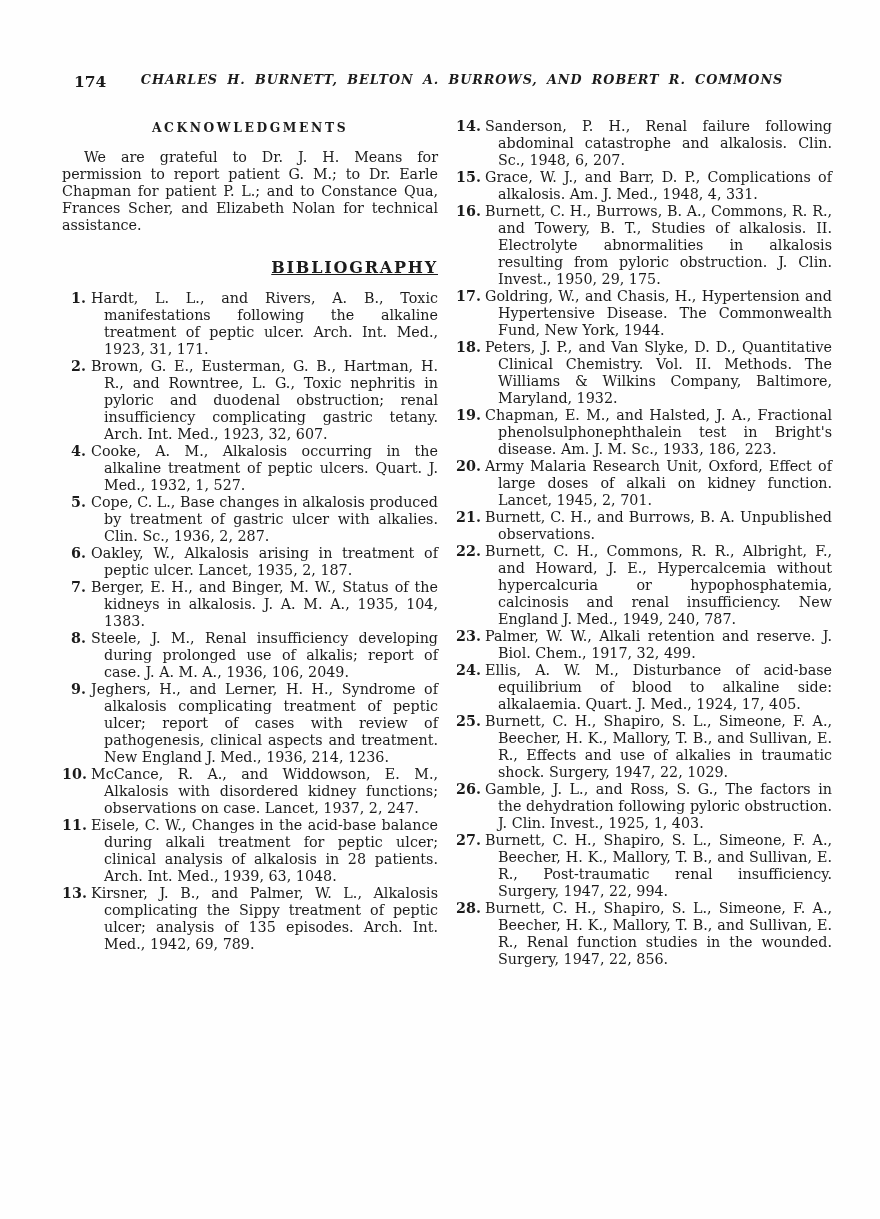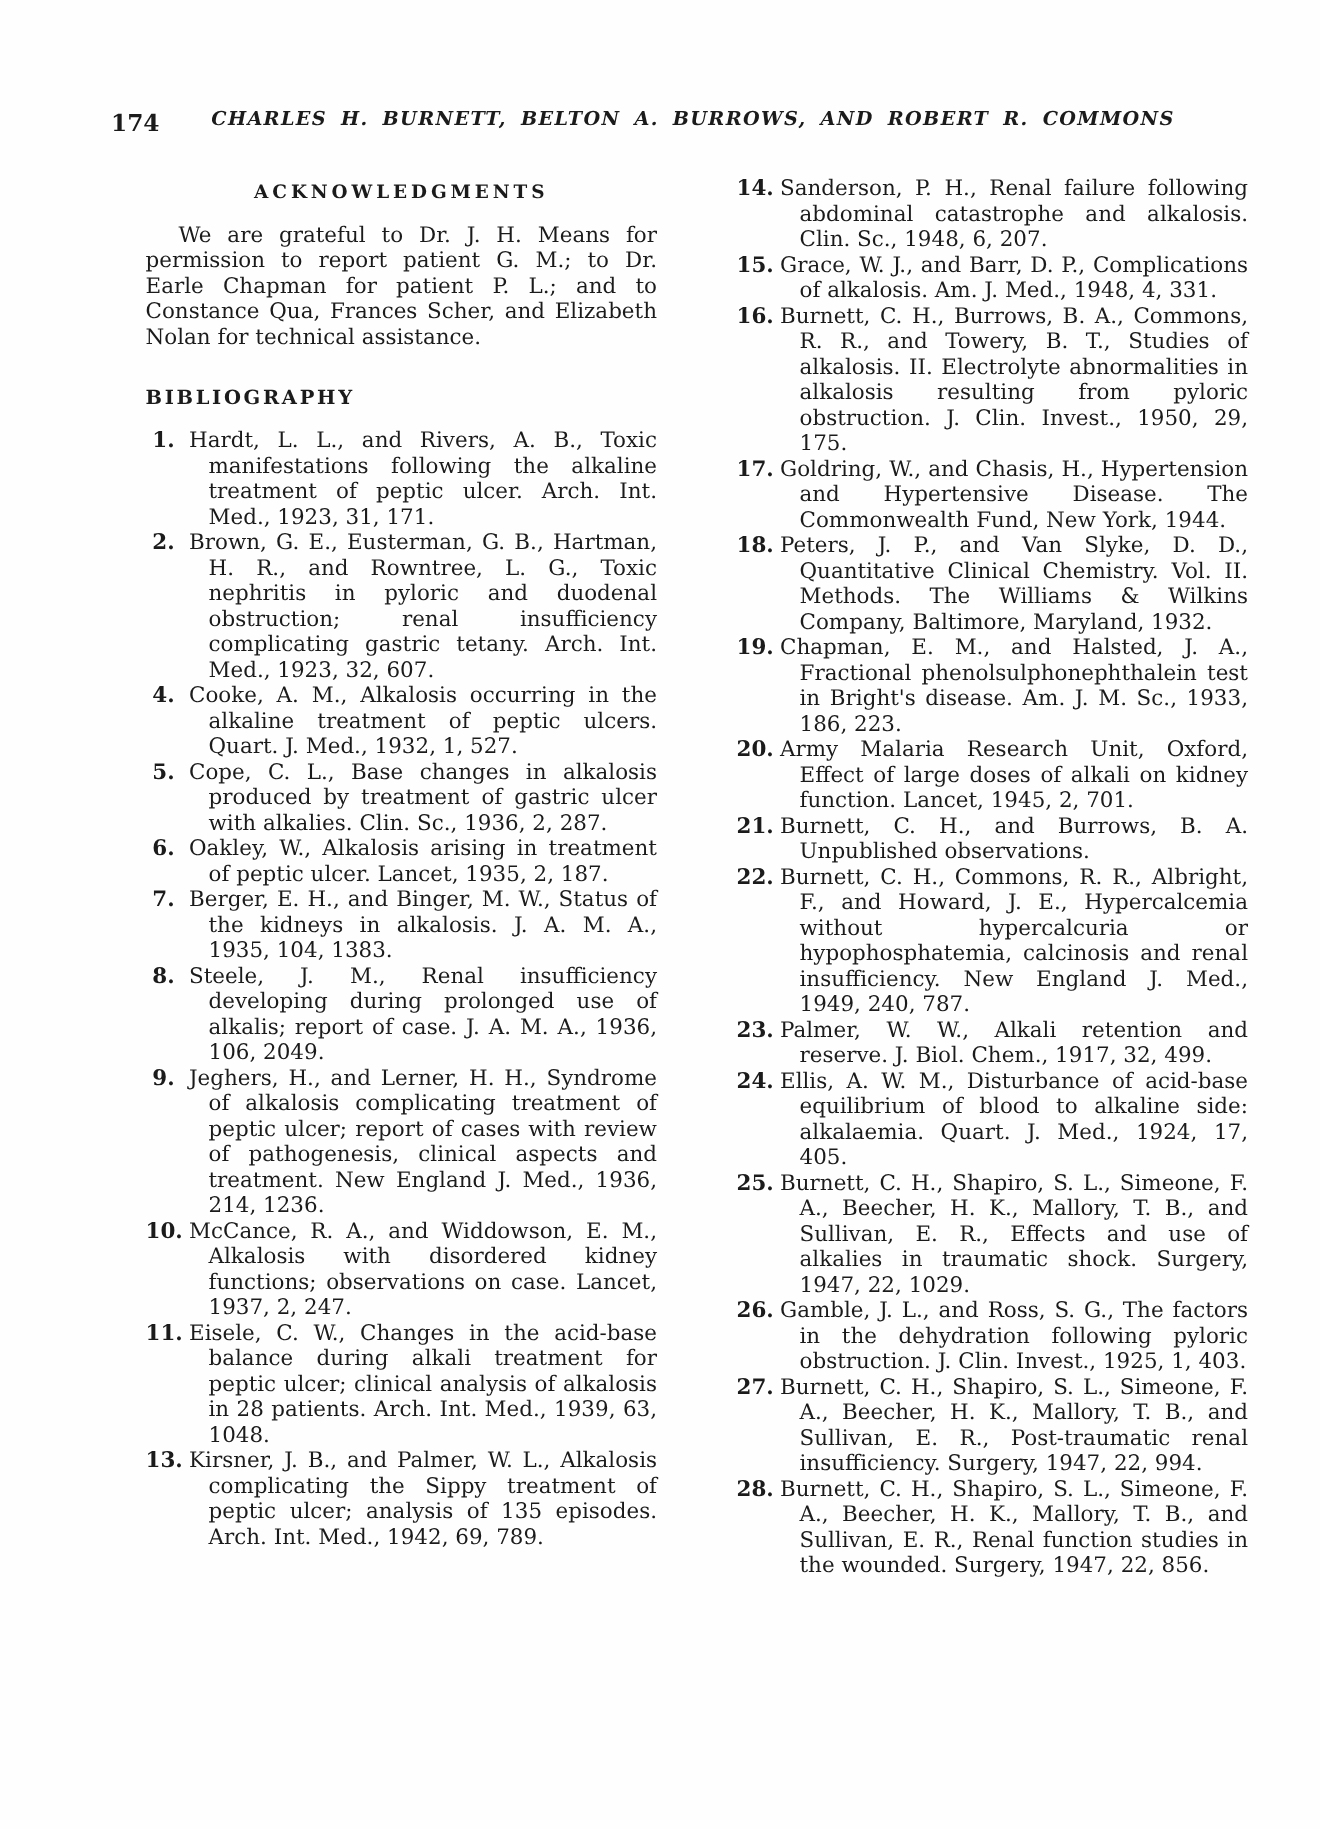"ACKNOWLEDGMENTS" .col { margin-left: 35px -> none }
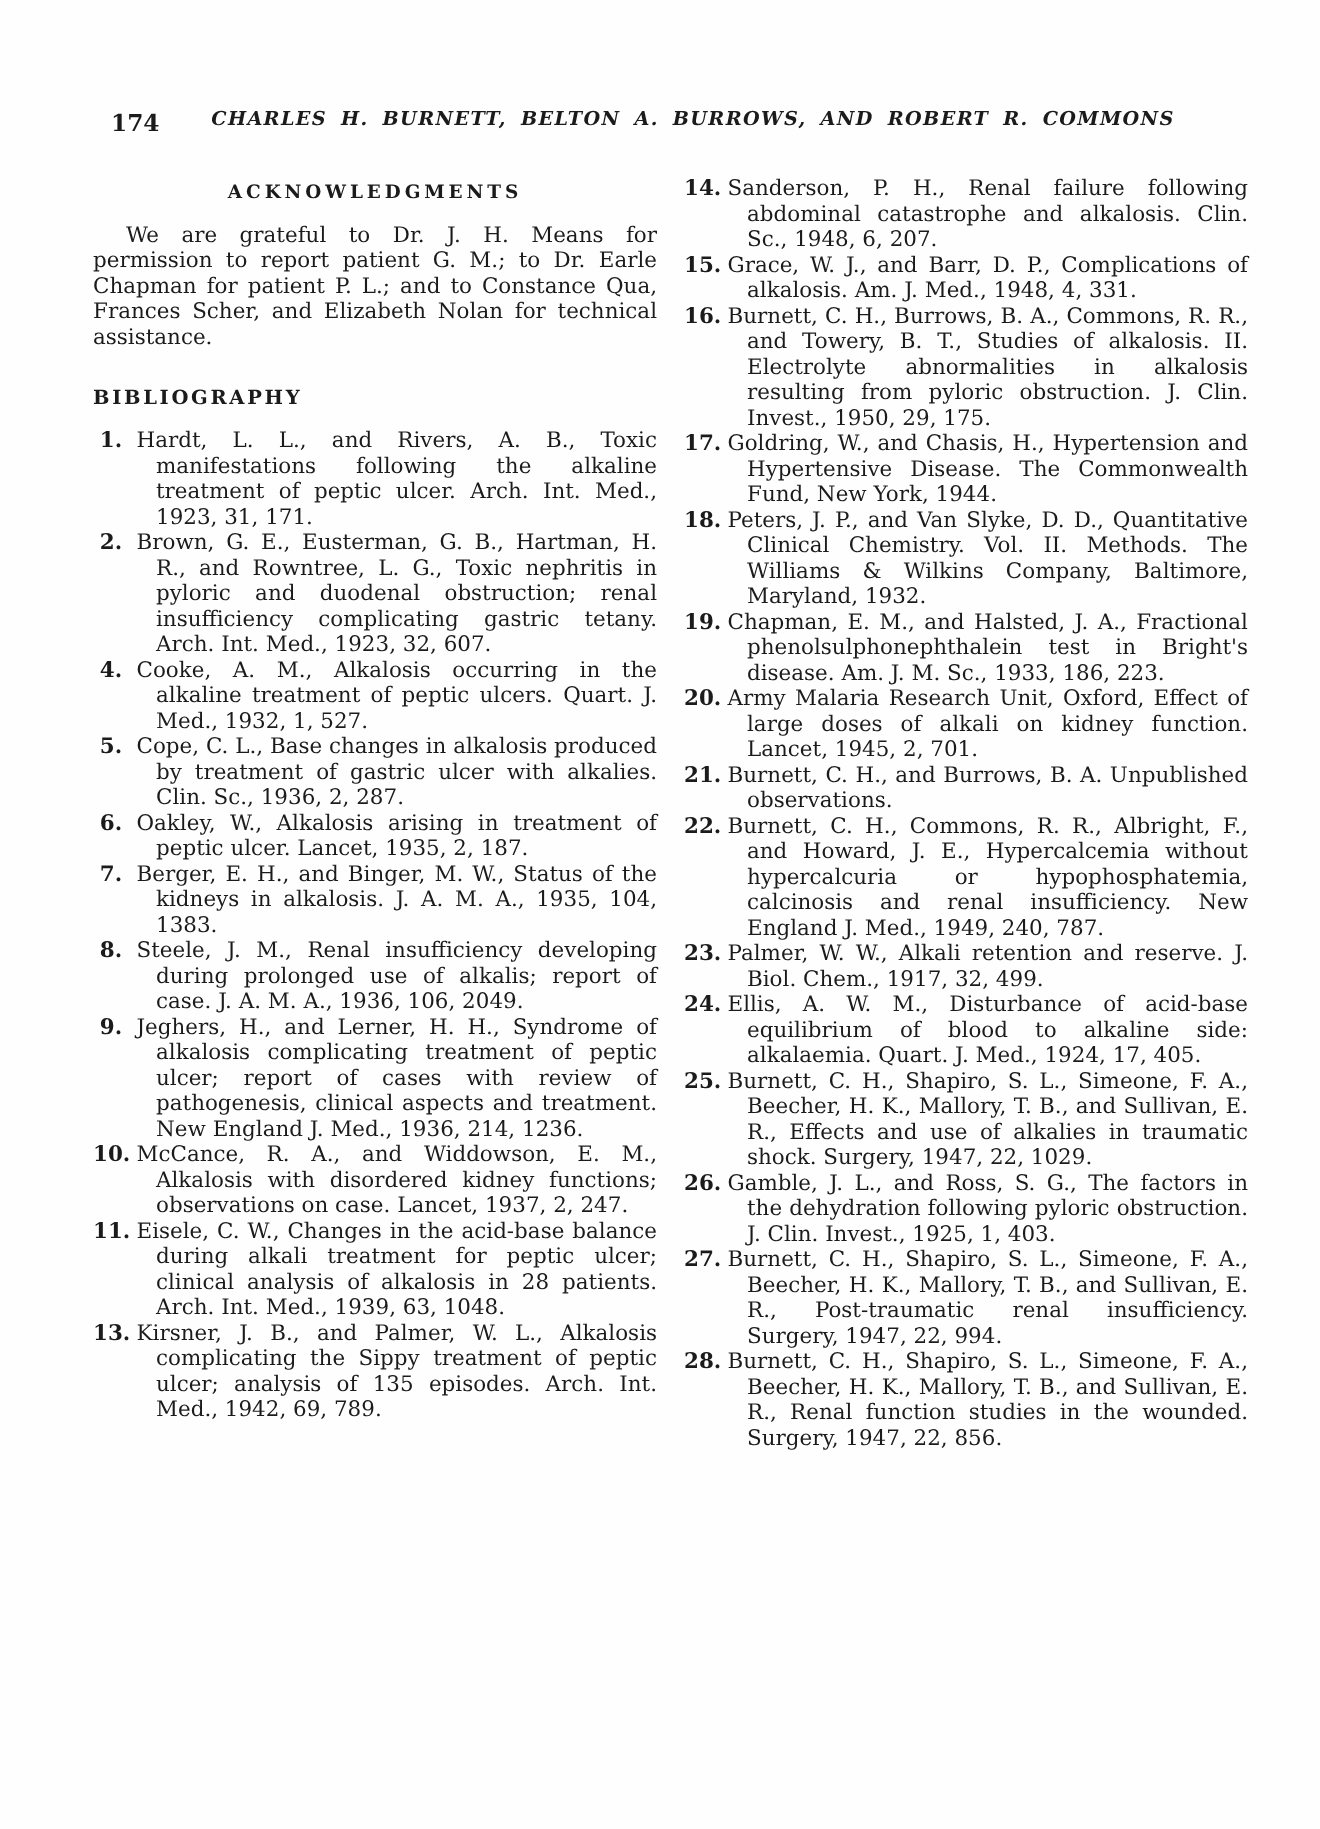"14." .ref .num { text-align: center -> right }
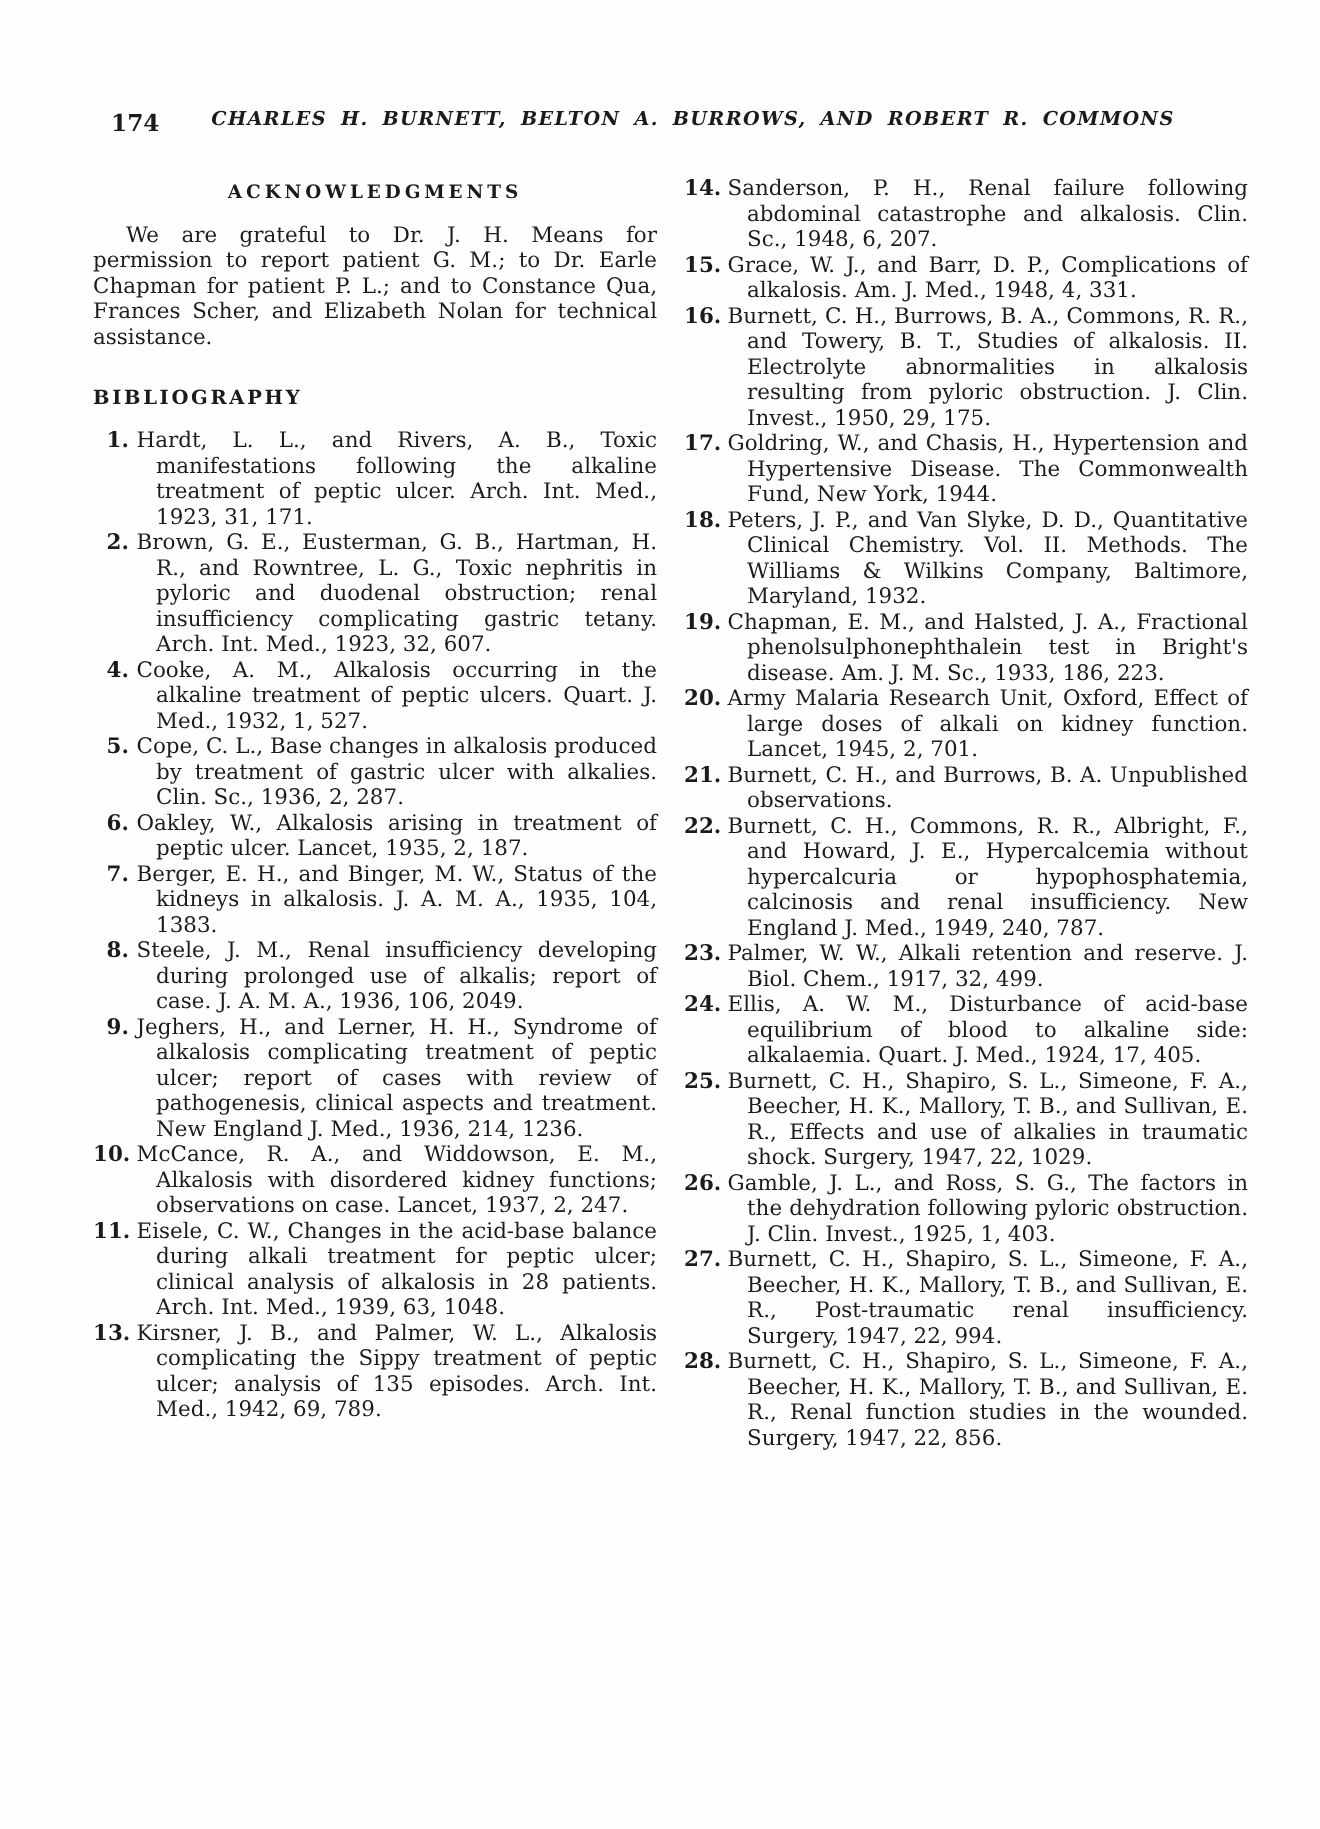"BIBLIOGRAPHY" .bib-head { font-size: 13px -> 16px; text-align: left -> right; text-decoration: none -> underline }
